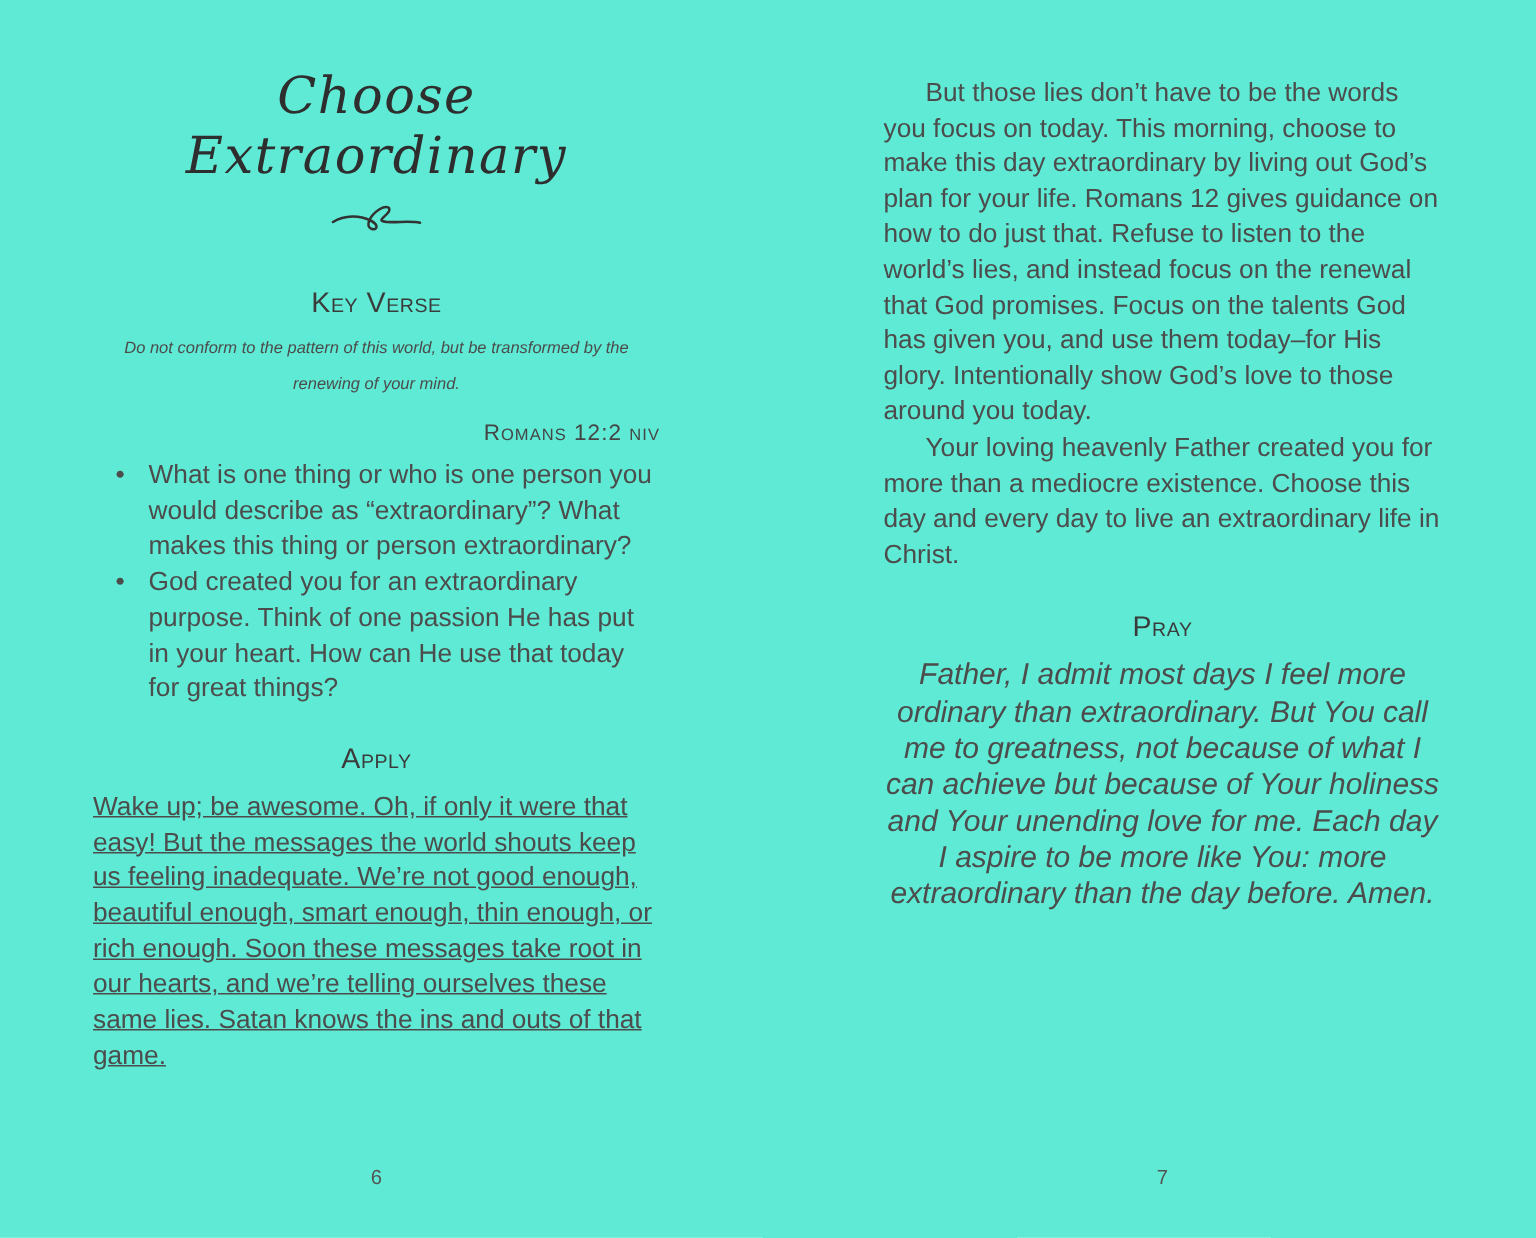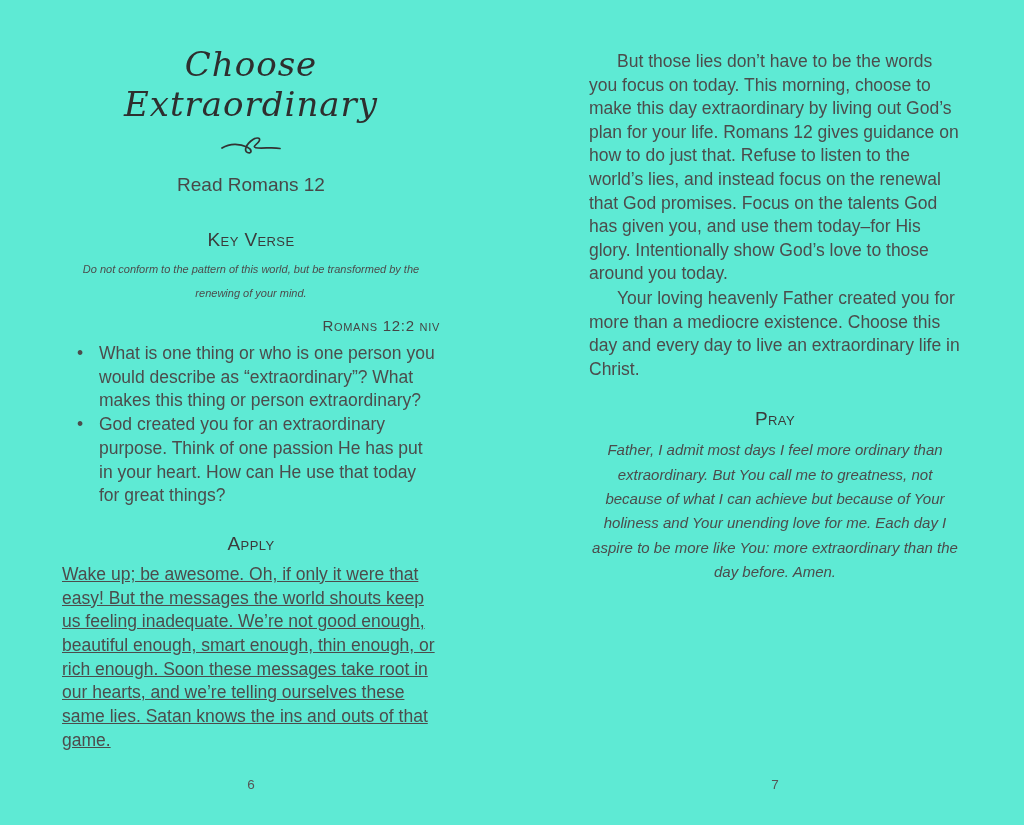"Read Romans 12" div.reading { html: <div>Read Romans 12</div> -> none }
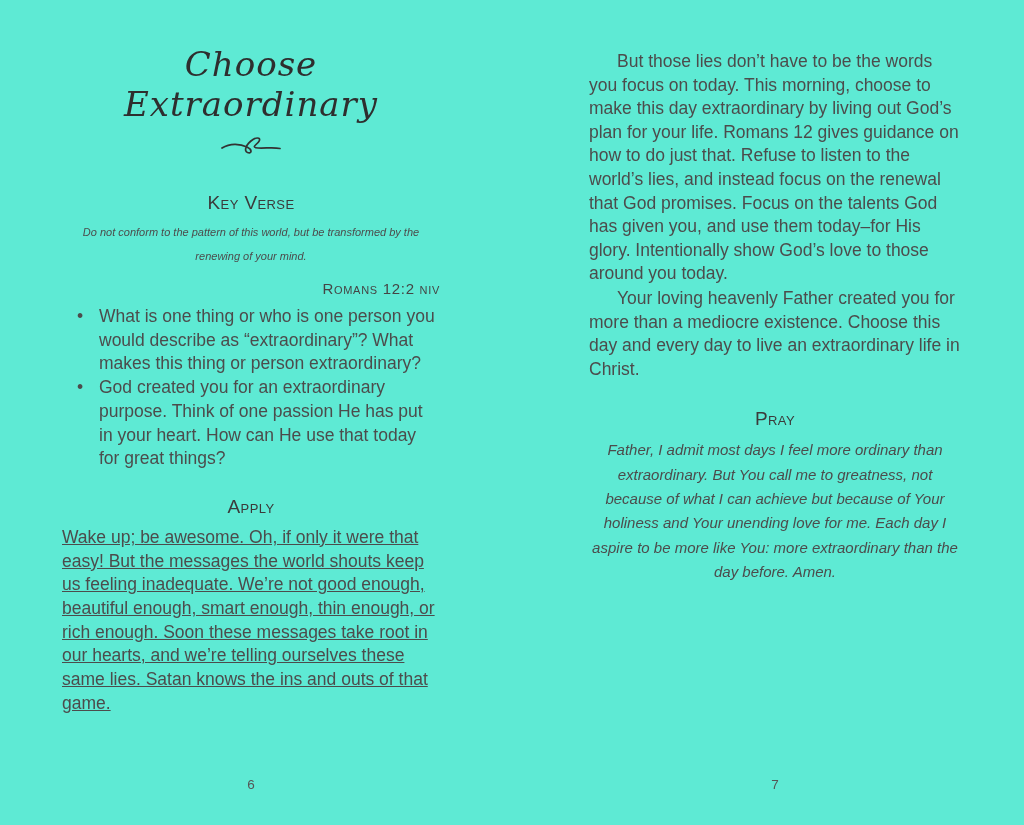"Father, I admit most days" .prayer { font-size: 15px -> 20px }
